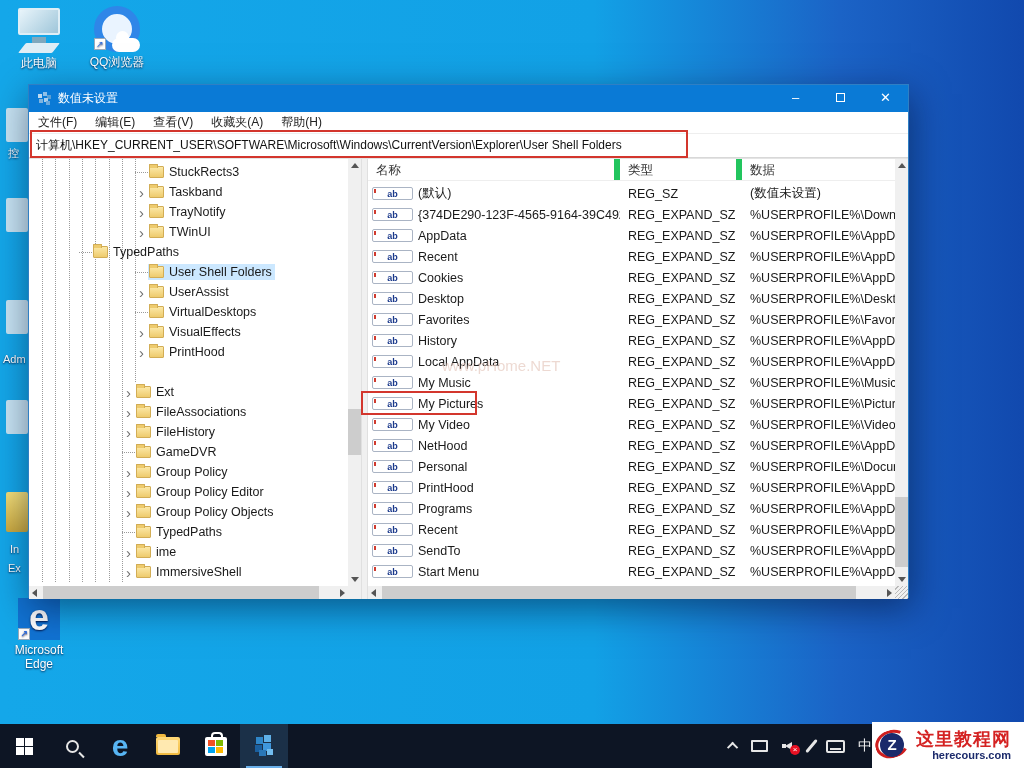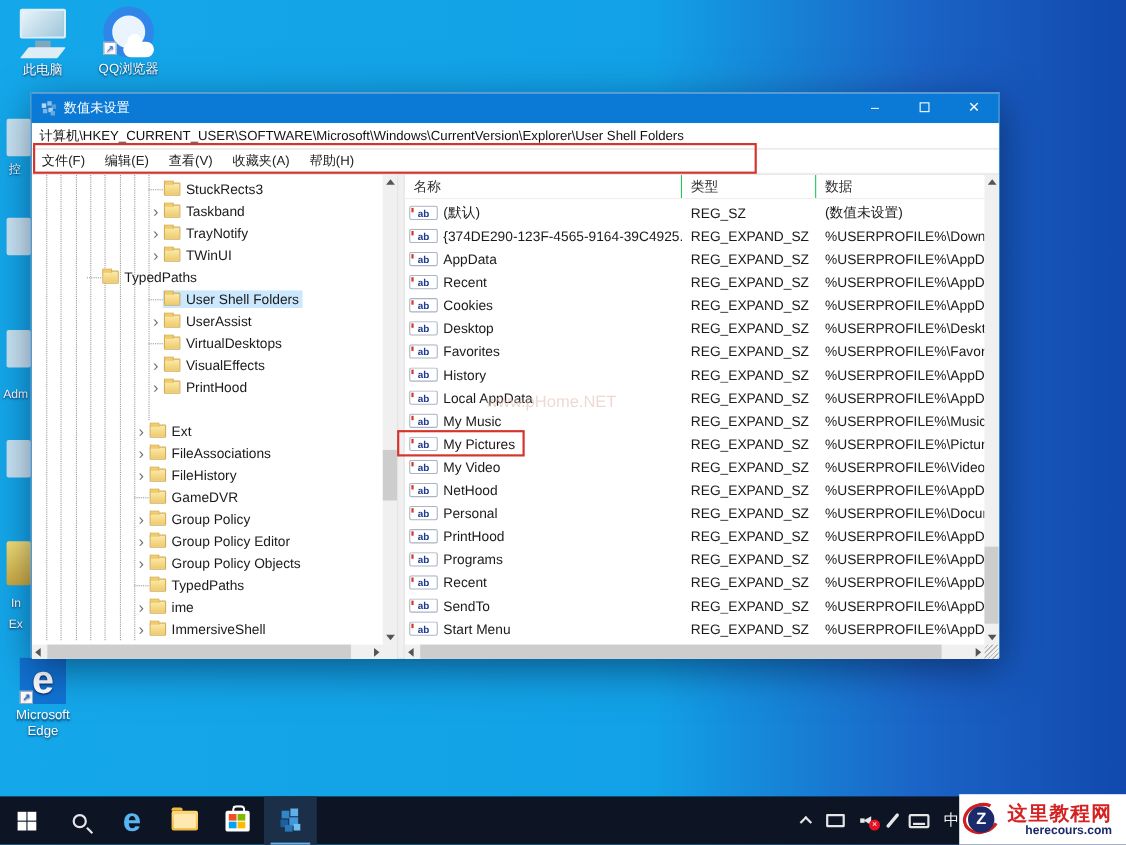"计算机\HKEY_CURRENT_USER\SOFTWARE\Microsoft" div { order: before "文件(F)" -> after "文件(F)" }
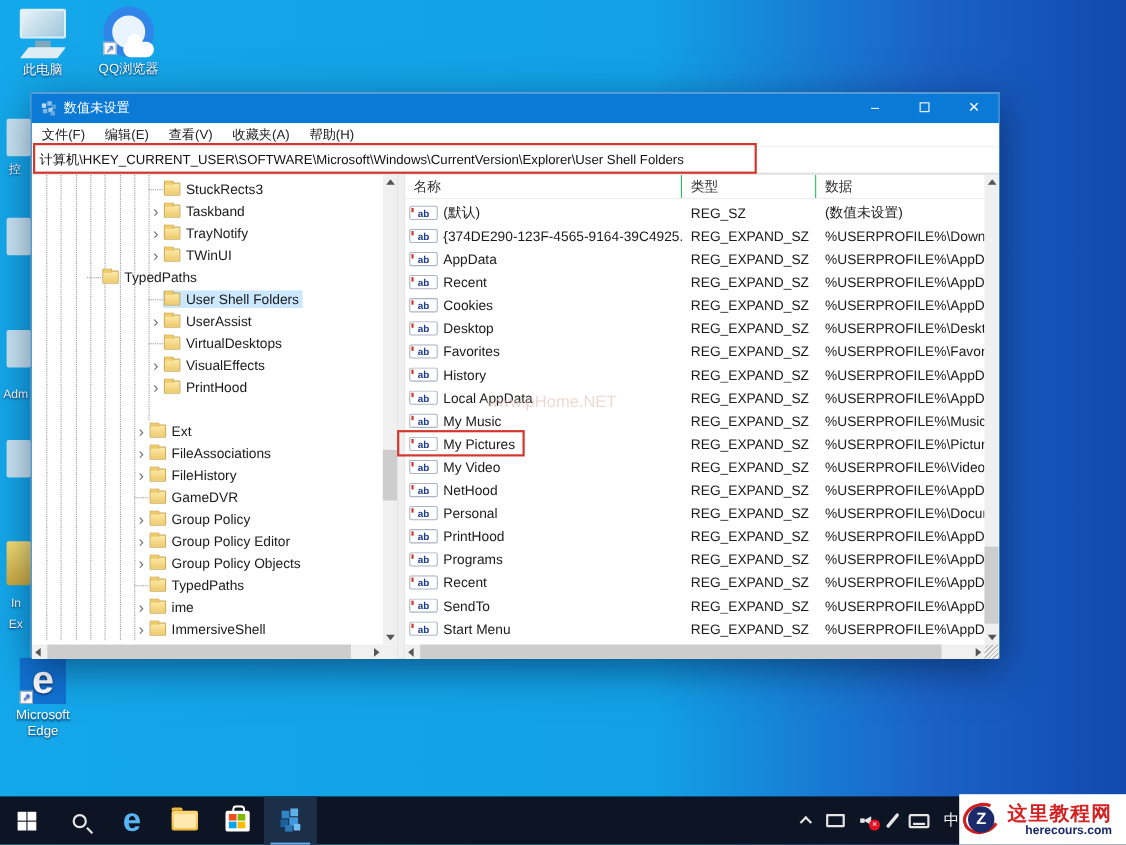"名称" .hcell { border-right: 1px solid #22c55e -> 6px solid #22c55e }
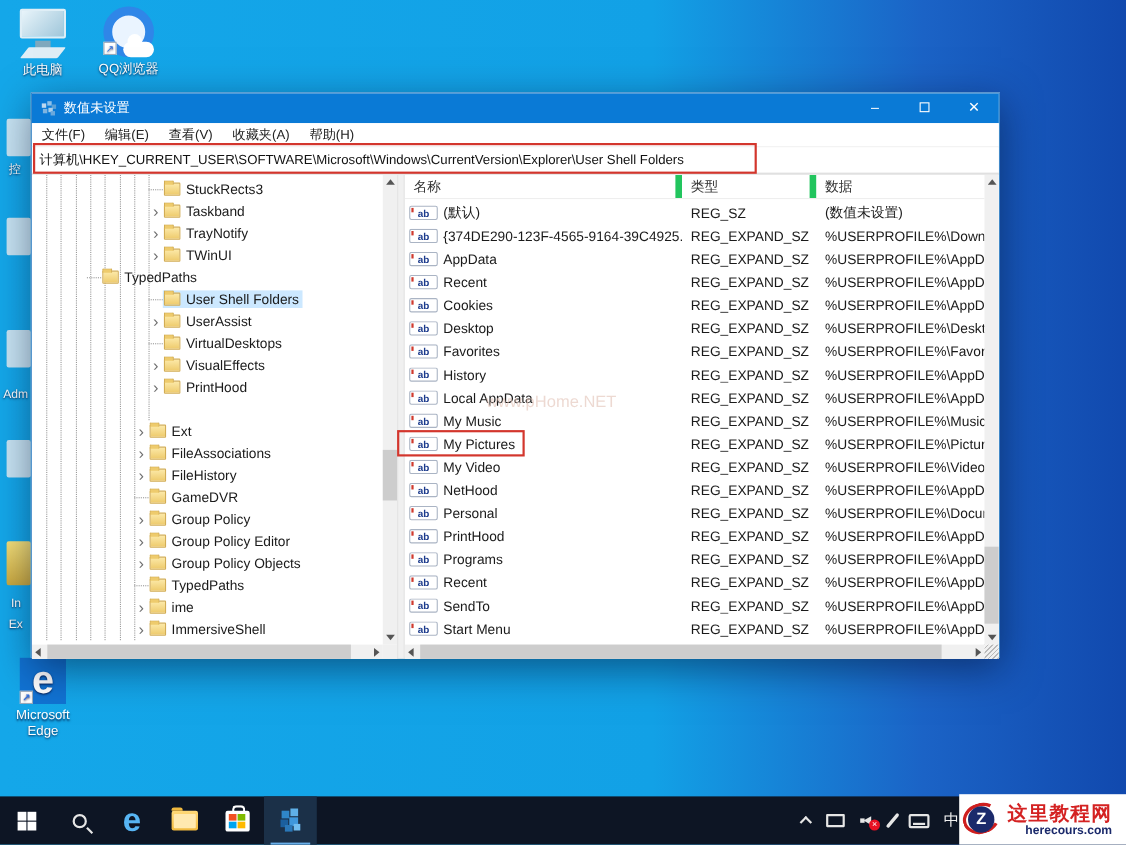"ab" .ab-icon { width: 26px -> 41px }
